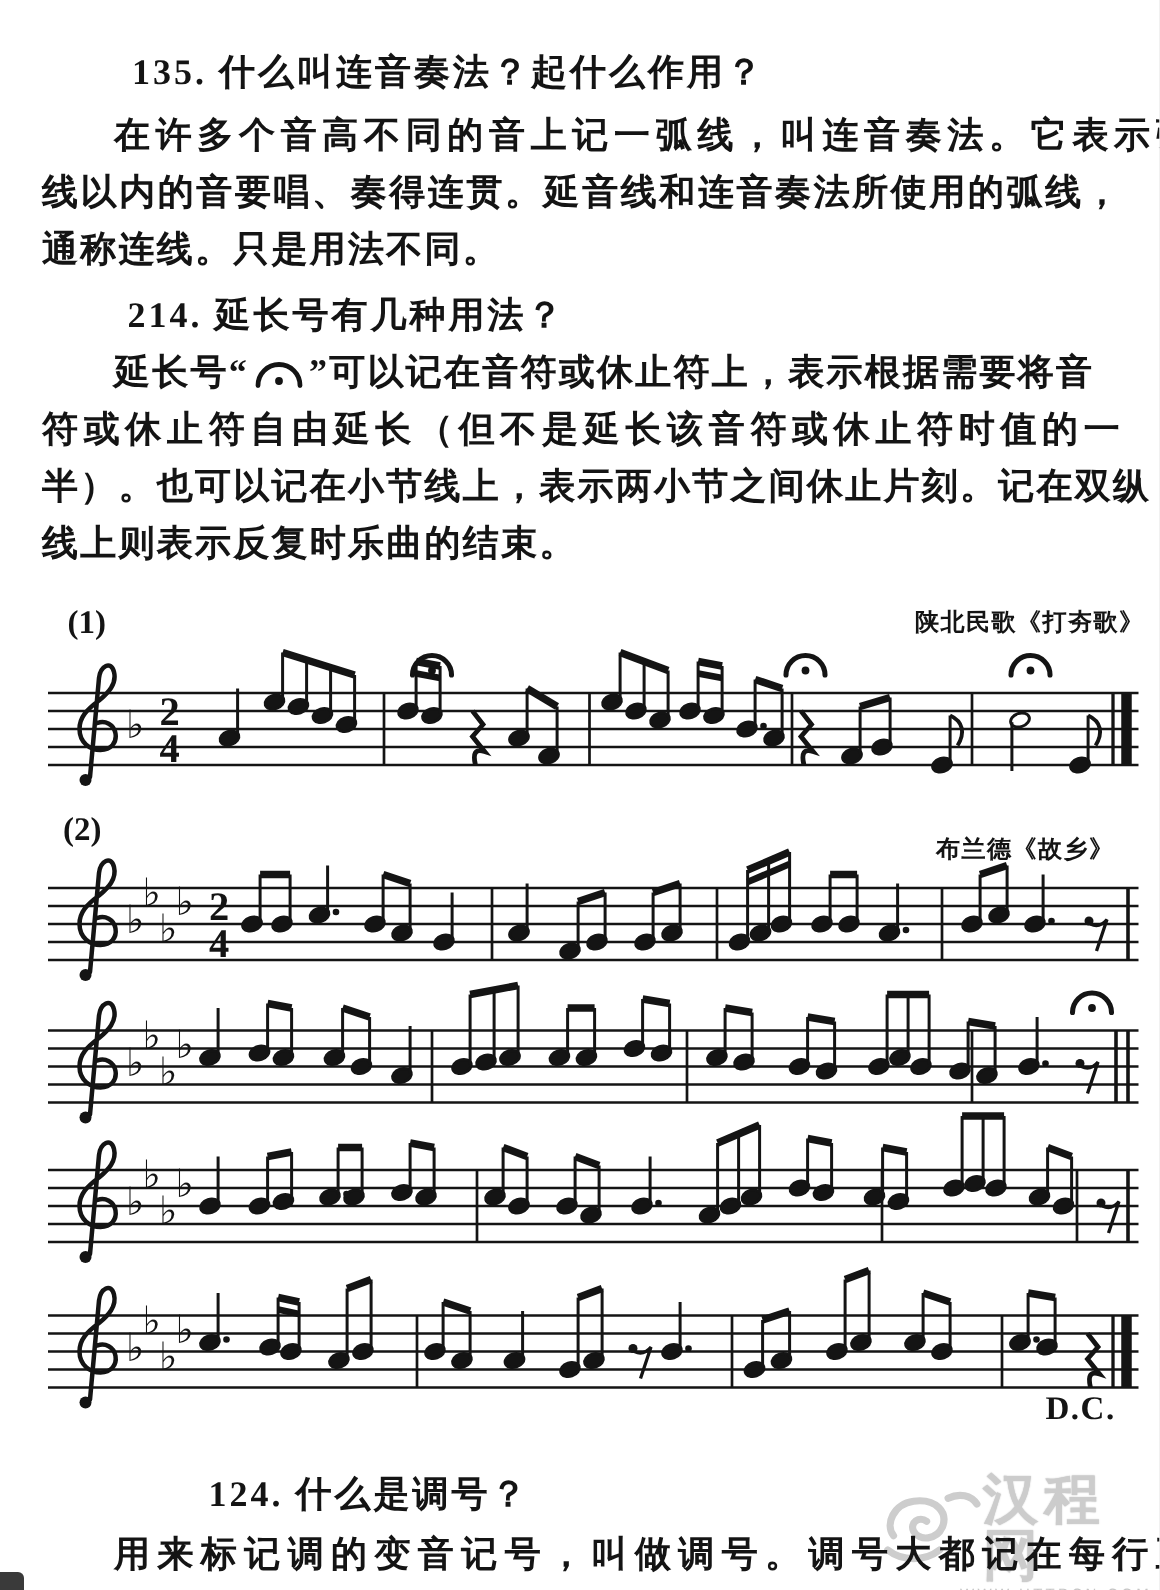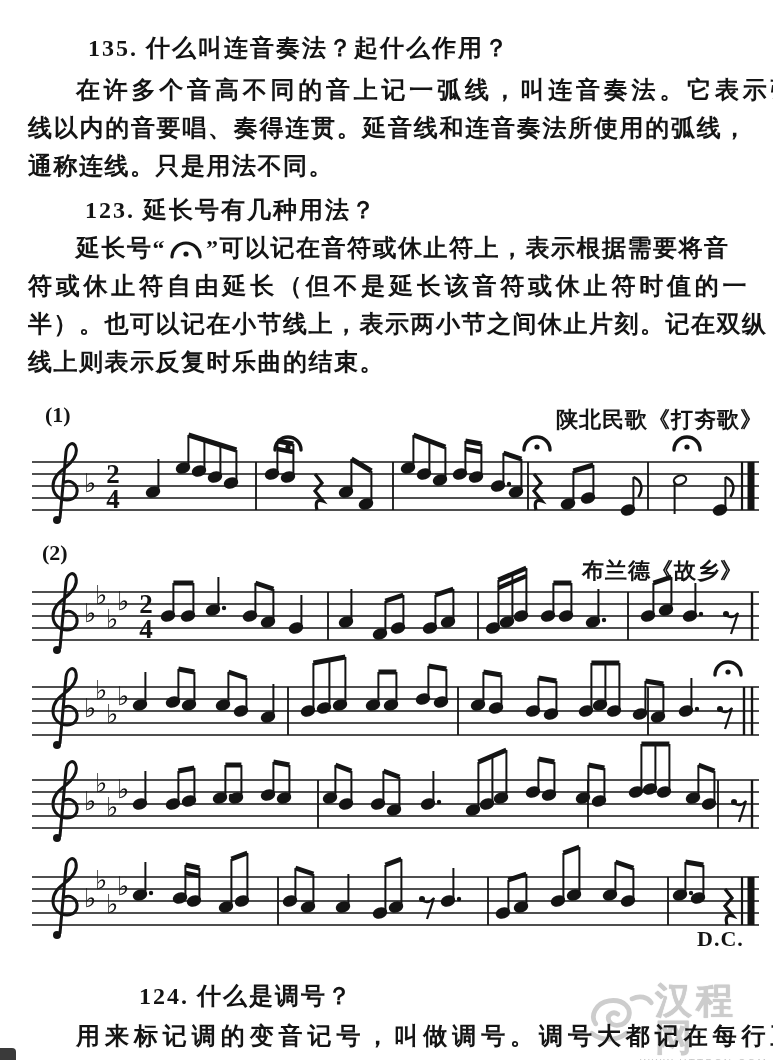"123. 延长号有几种用法？" div.abs { text: 123 -> 214 }
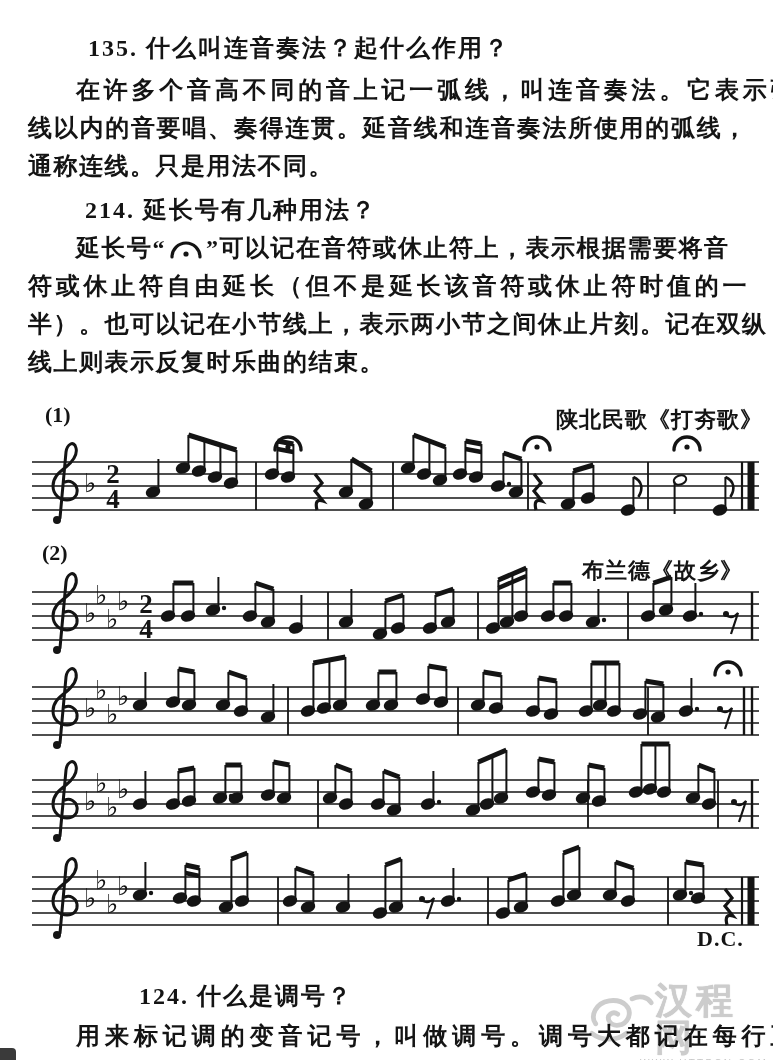"陕北民歌《打夯歌》" .ex-title { font-size: 22px -> 16px }
